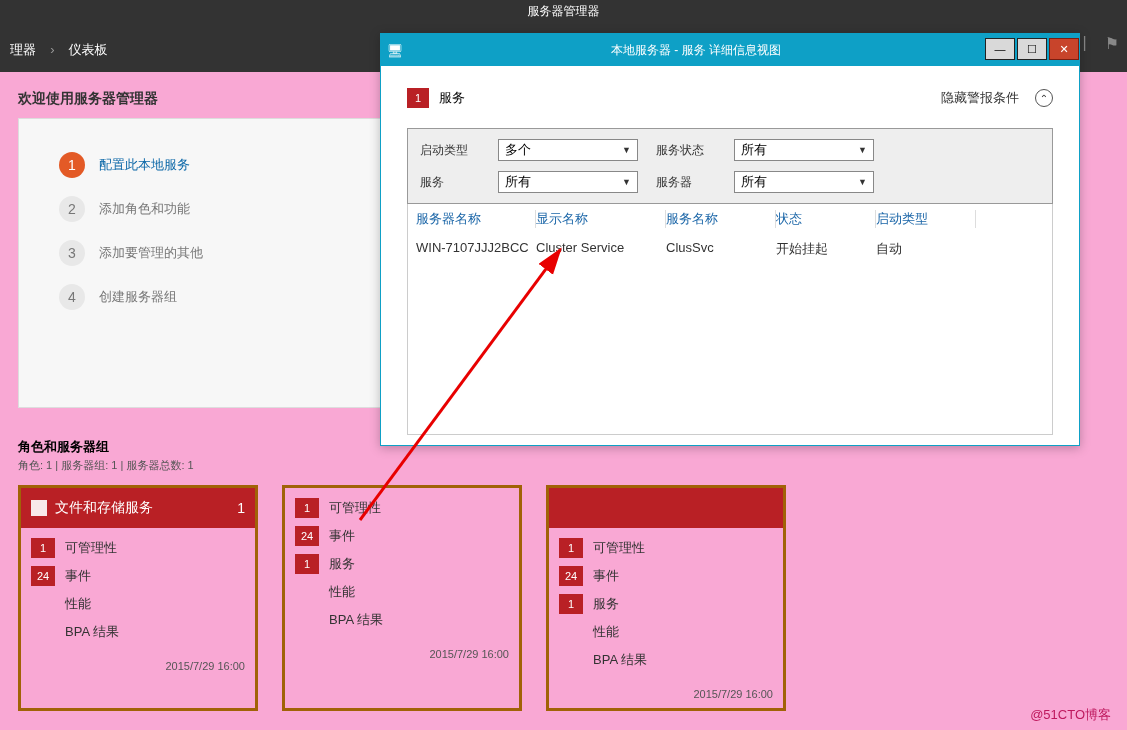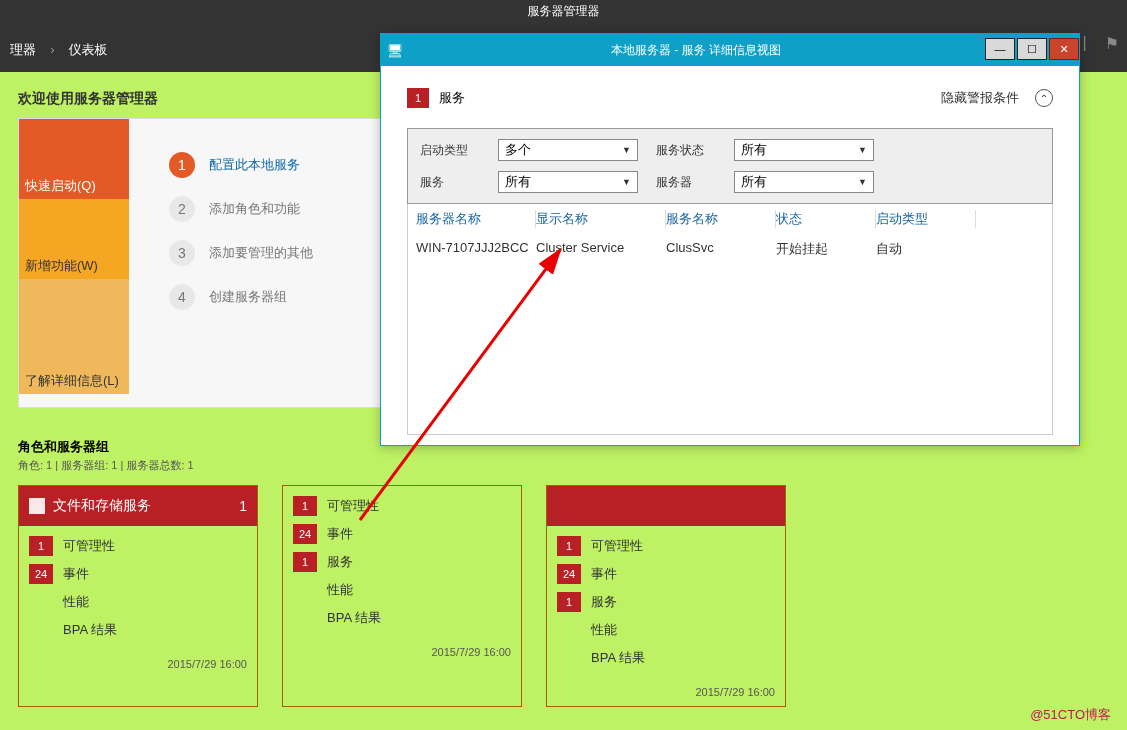"欢迎使用服务器管理器" .content { background: #bef264 -> #f9a8d4 }
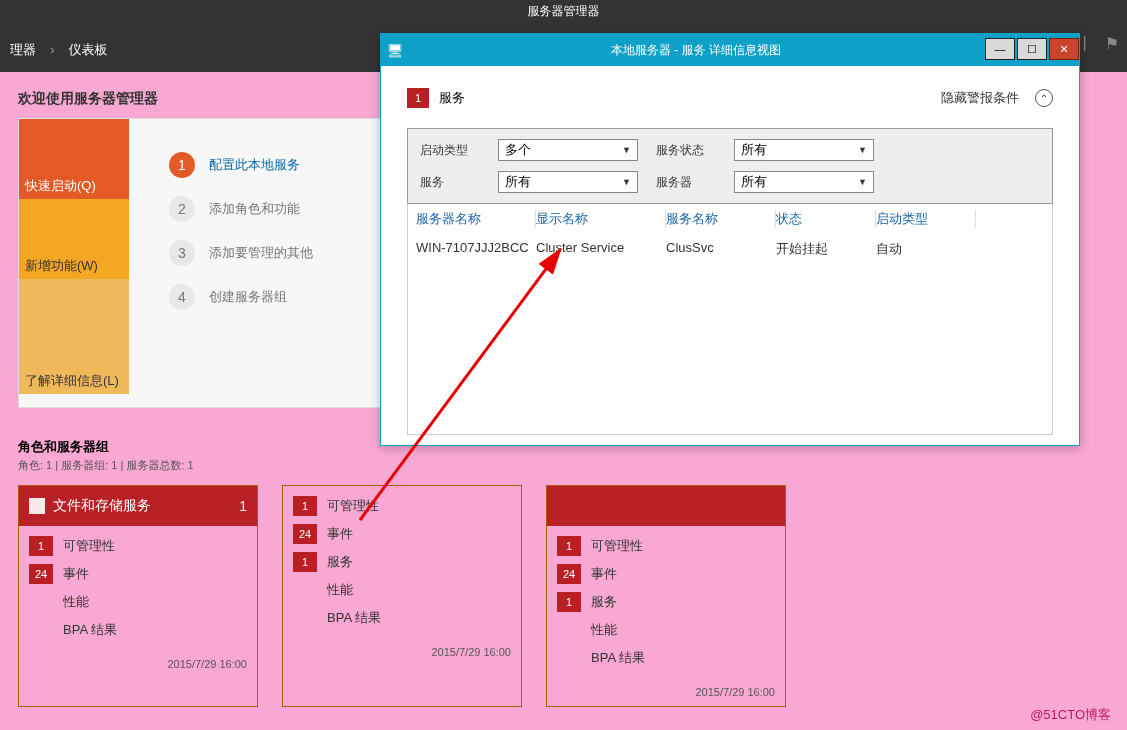"快速启动(Q)" div.left-tiles { html: <div> <div> <span>快速启动(Q)</span> </div> <div> <span>新增功能(W)</span> </div> <div> <span>了解详细信息(L)</span> </div> </div> -> none }
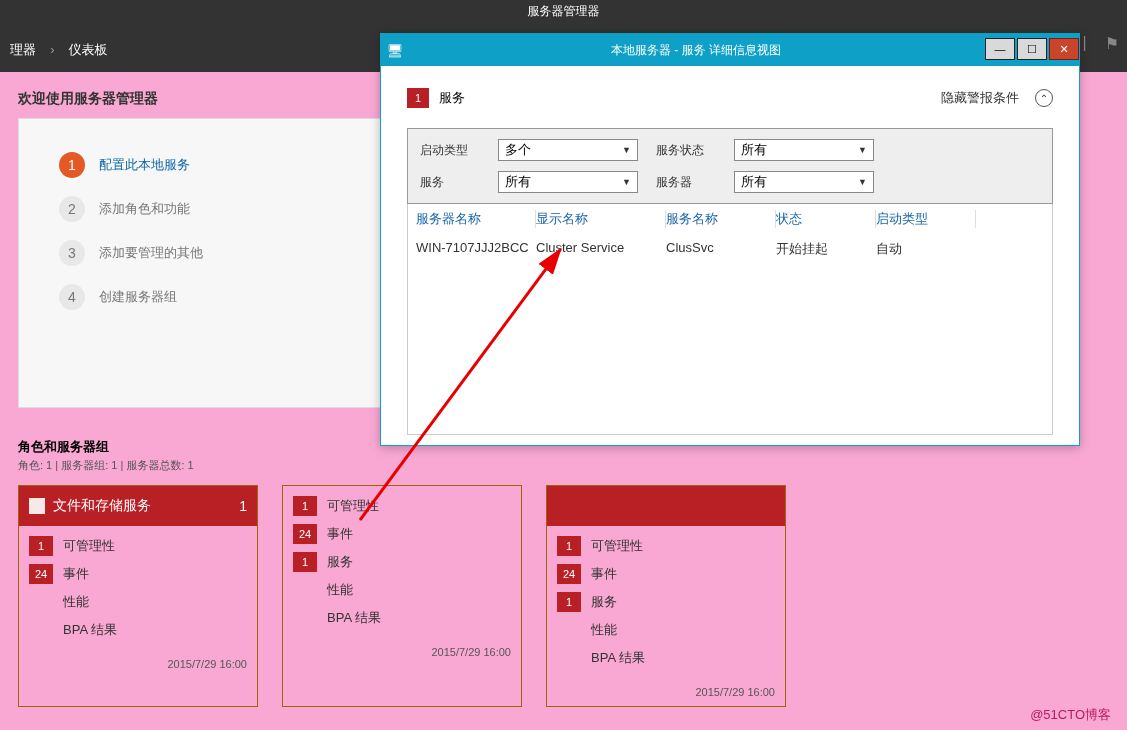"文件和存储服务" .card { border: 1px solid #a16207 -> 3px solid #a16207 }
